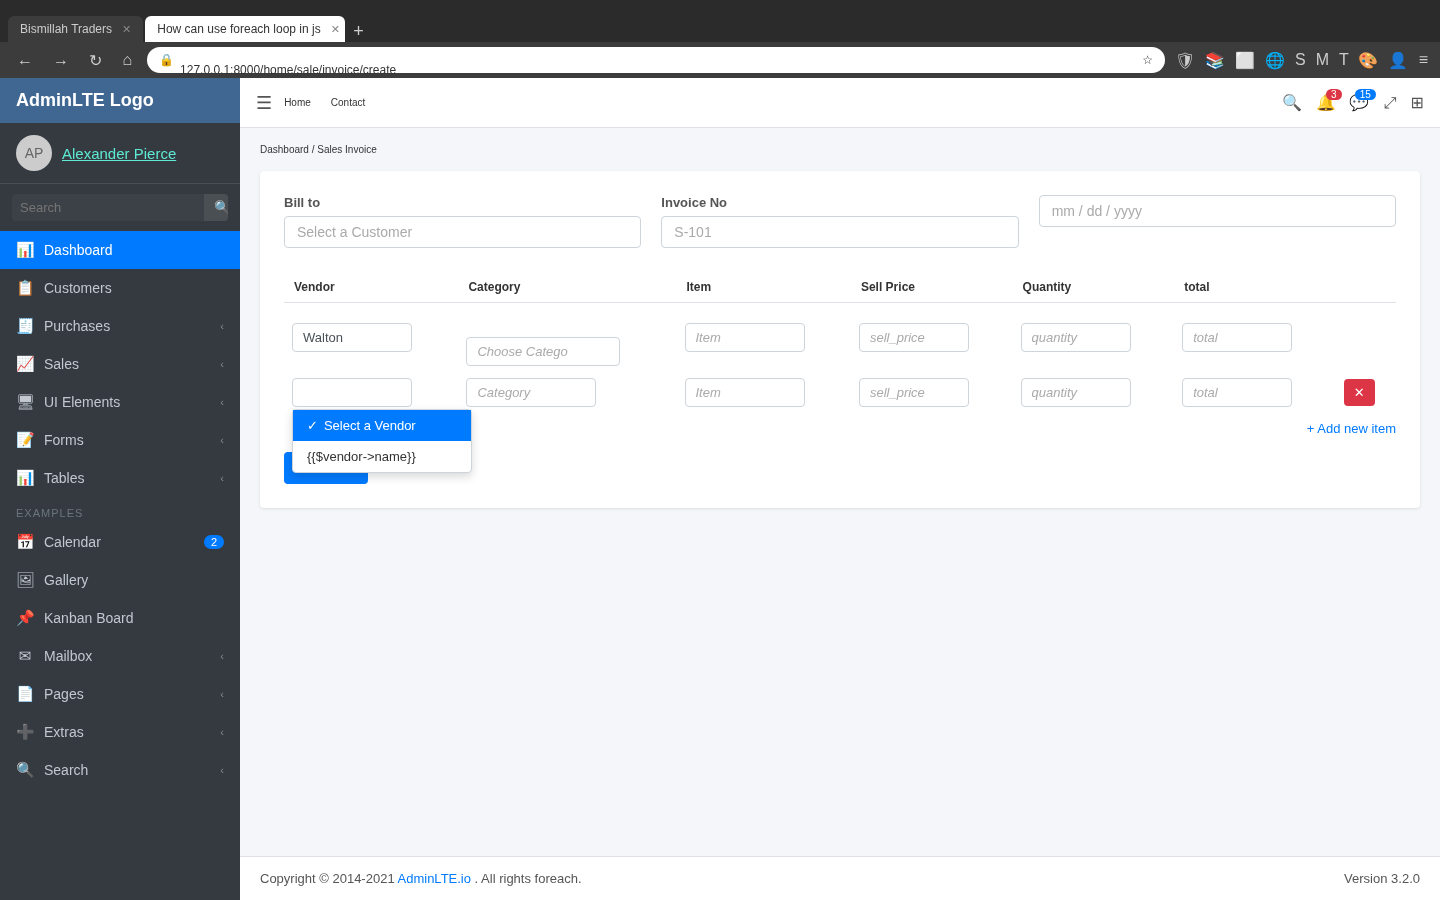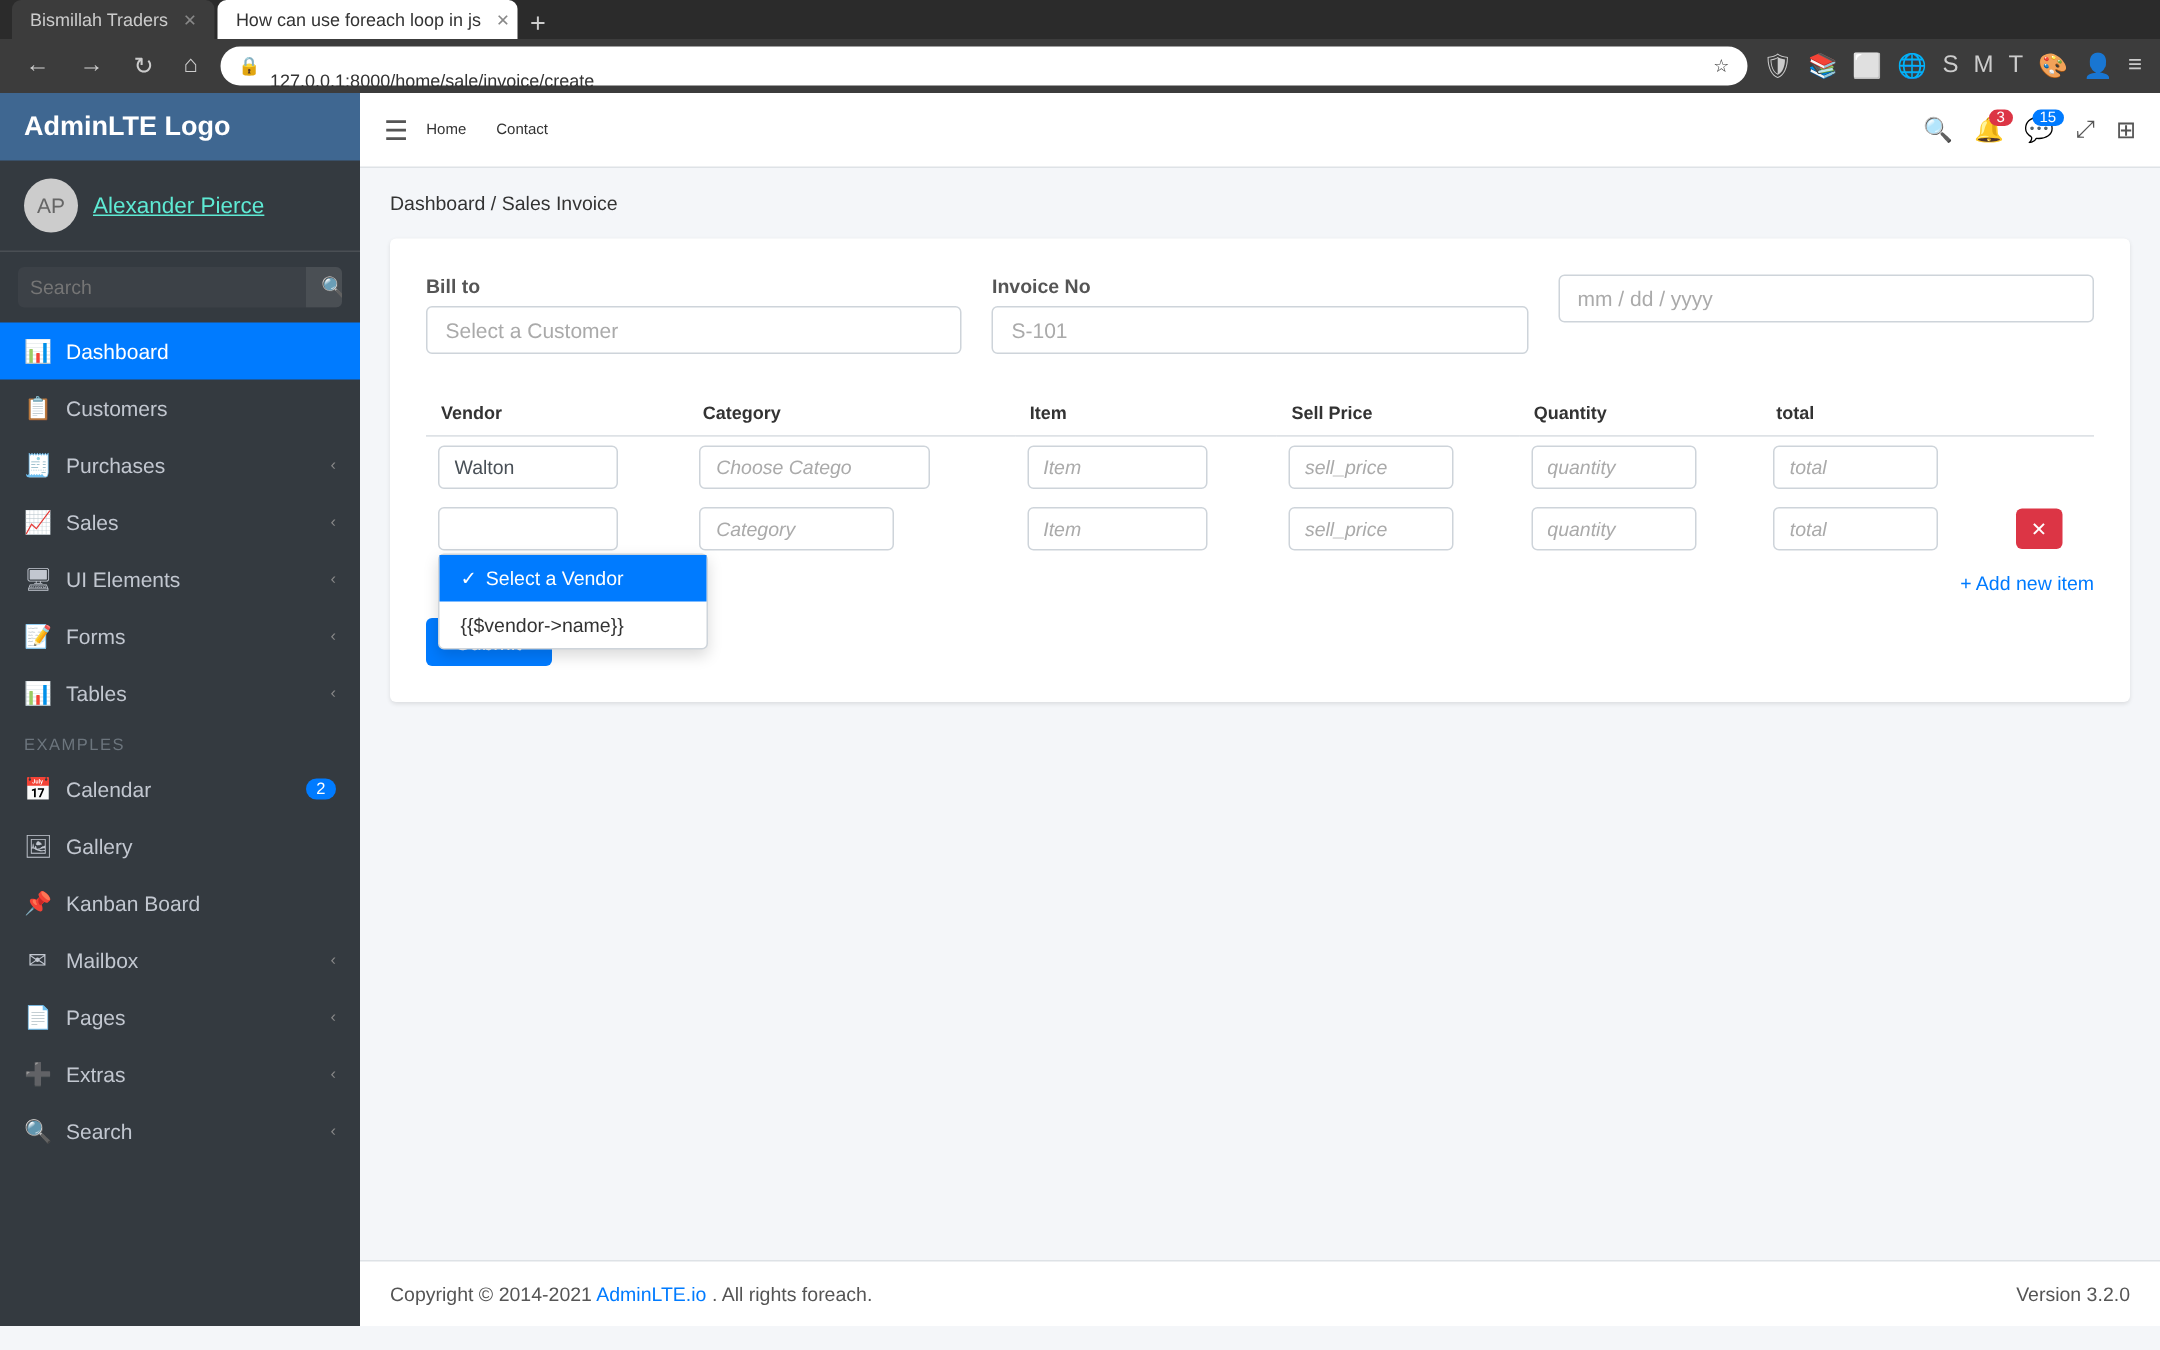"Bismillah Traders" .browser-chrome { height: 26px -> 42px }
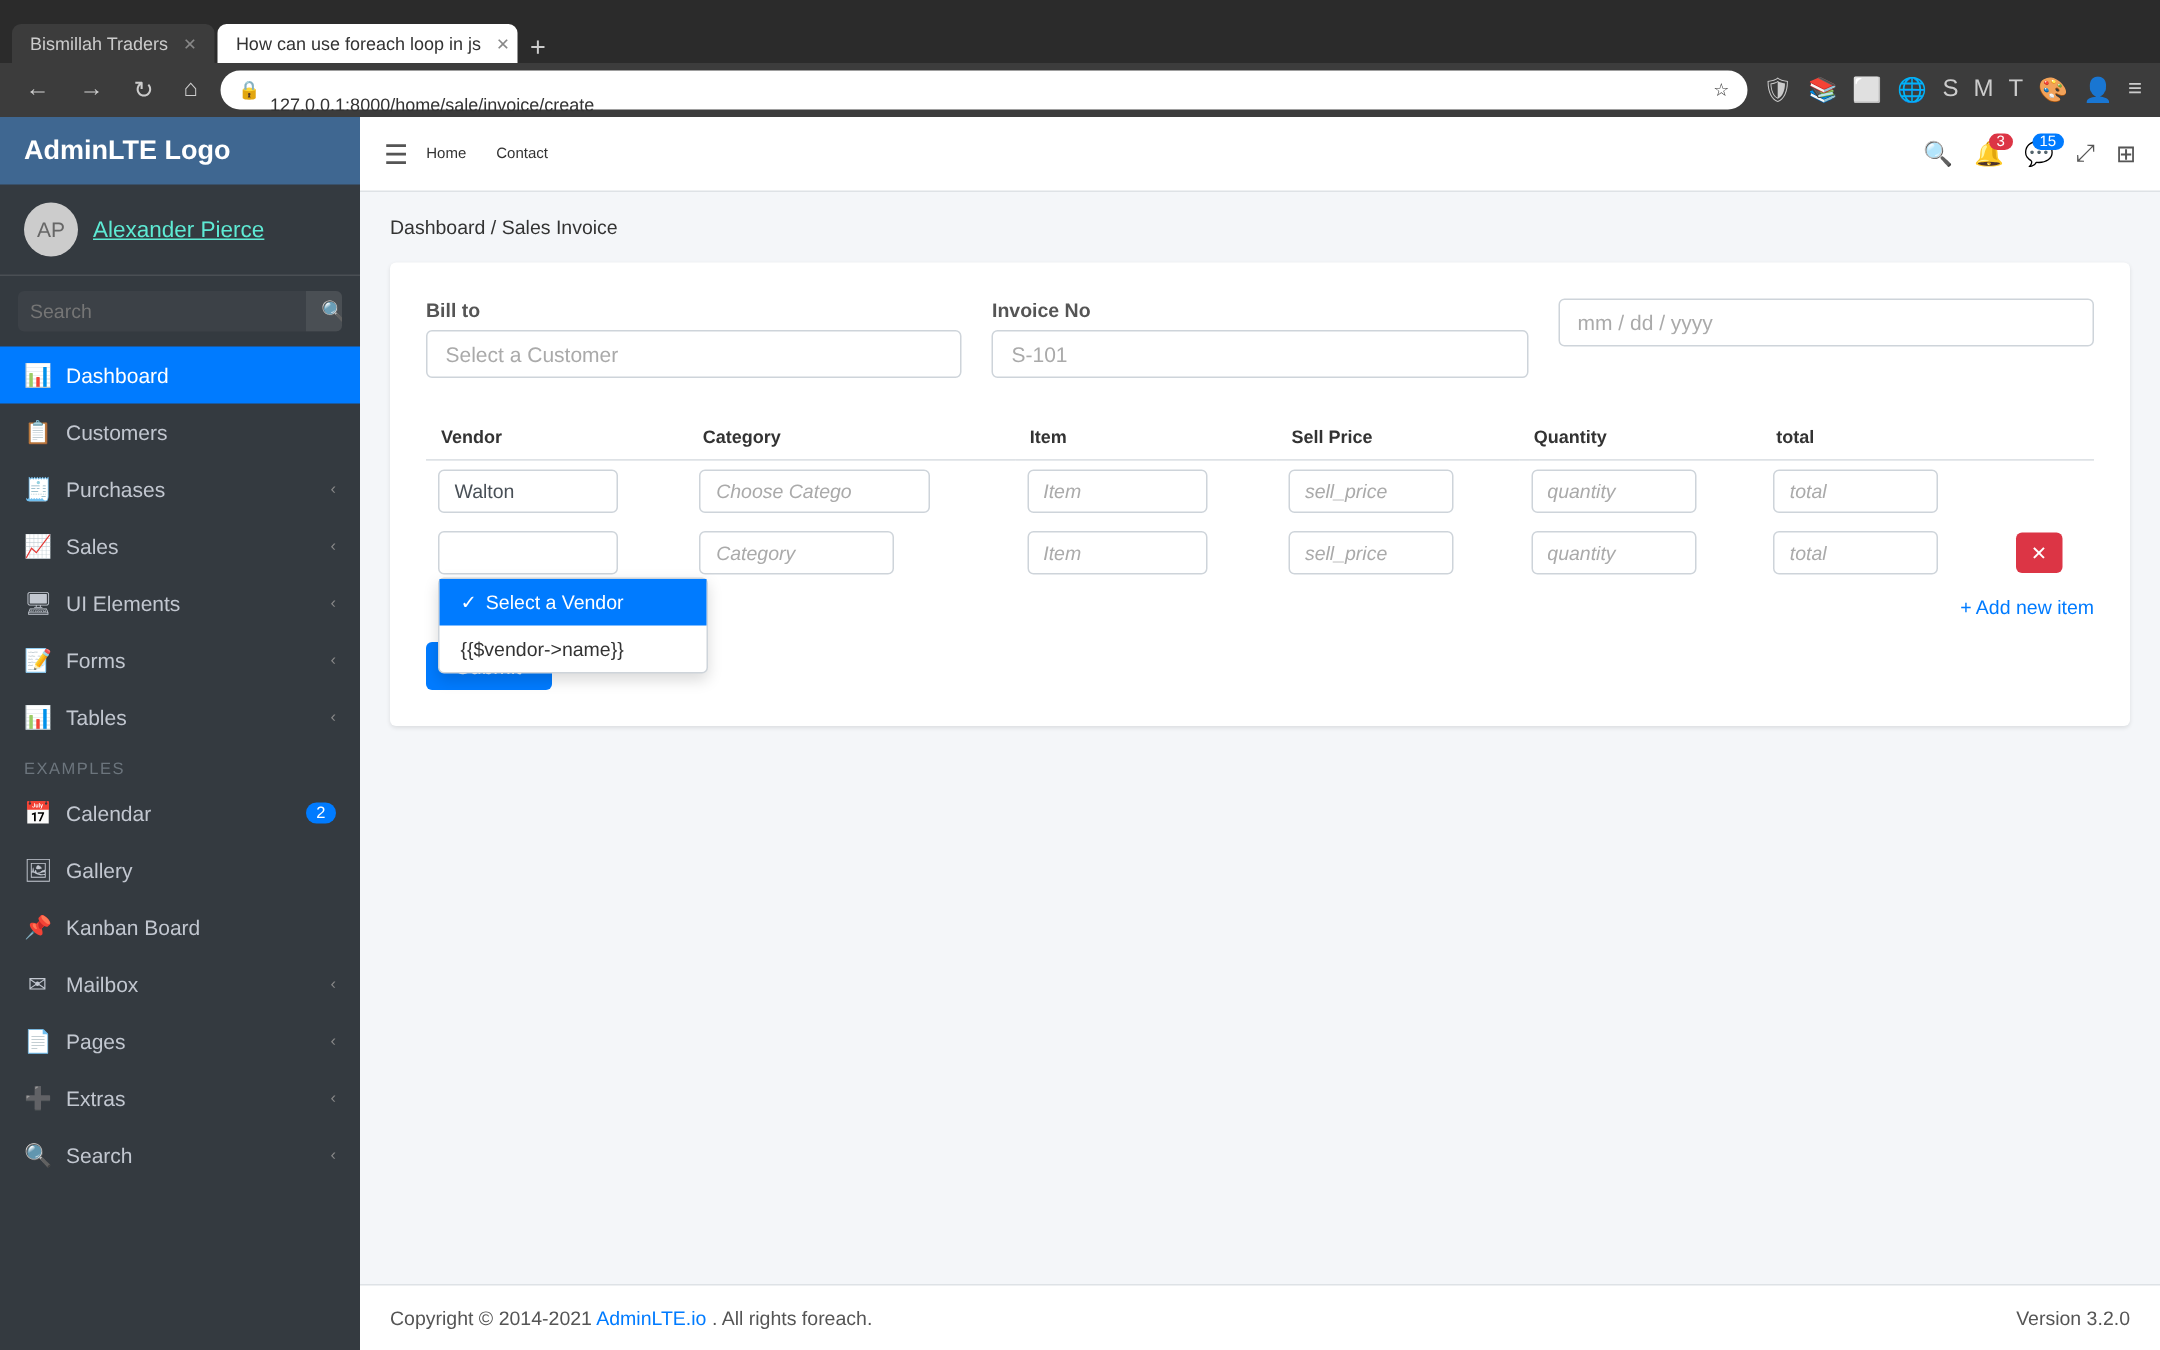"Dashboard / Sales Invoice" .breadcrumb { font-size: 13px -> 10px }
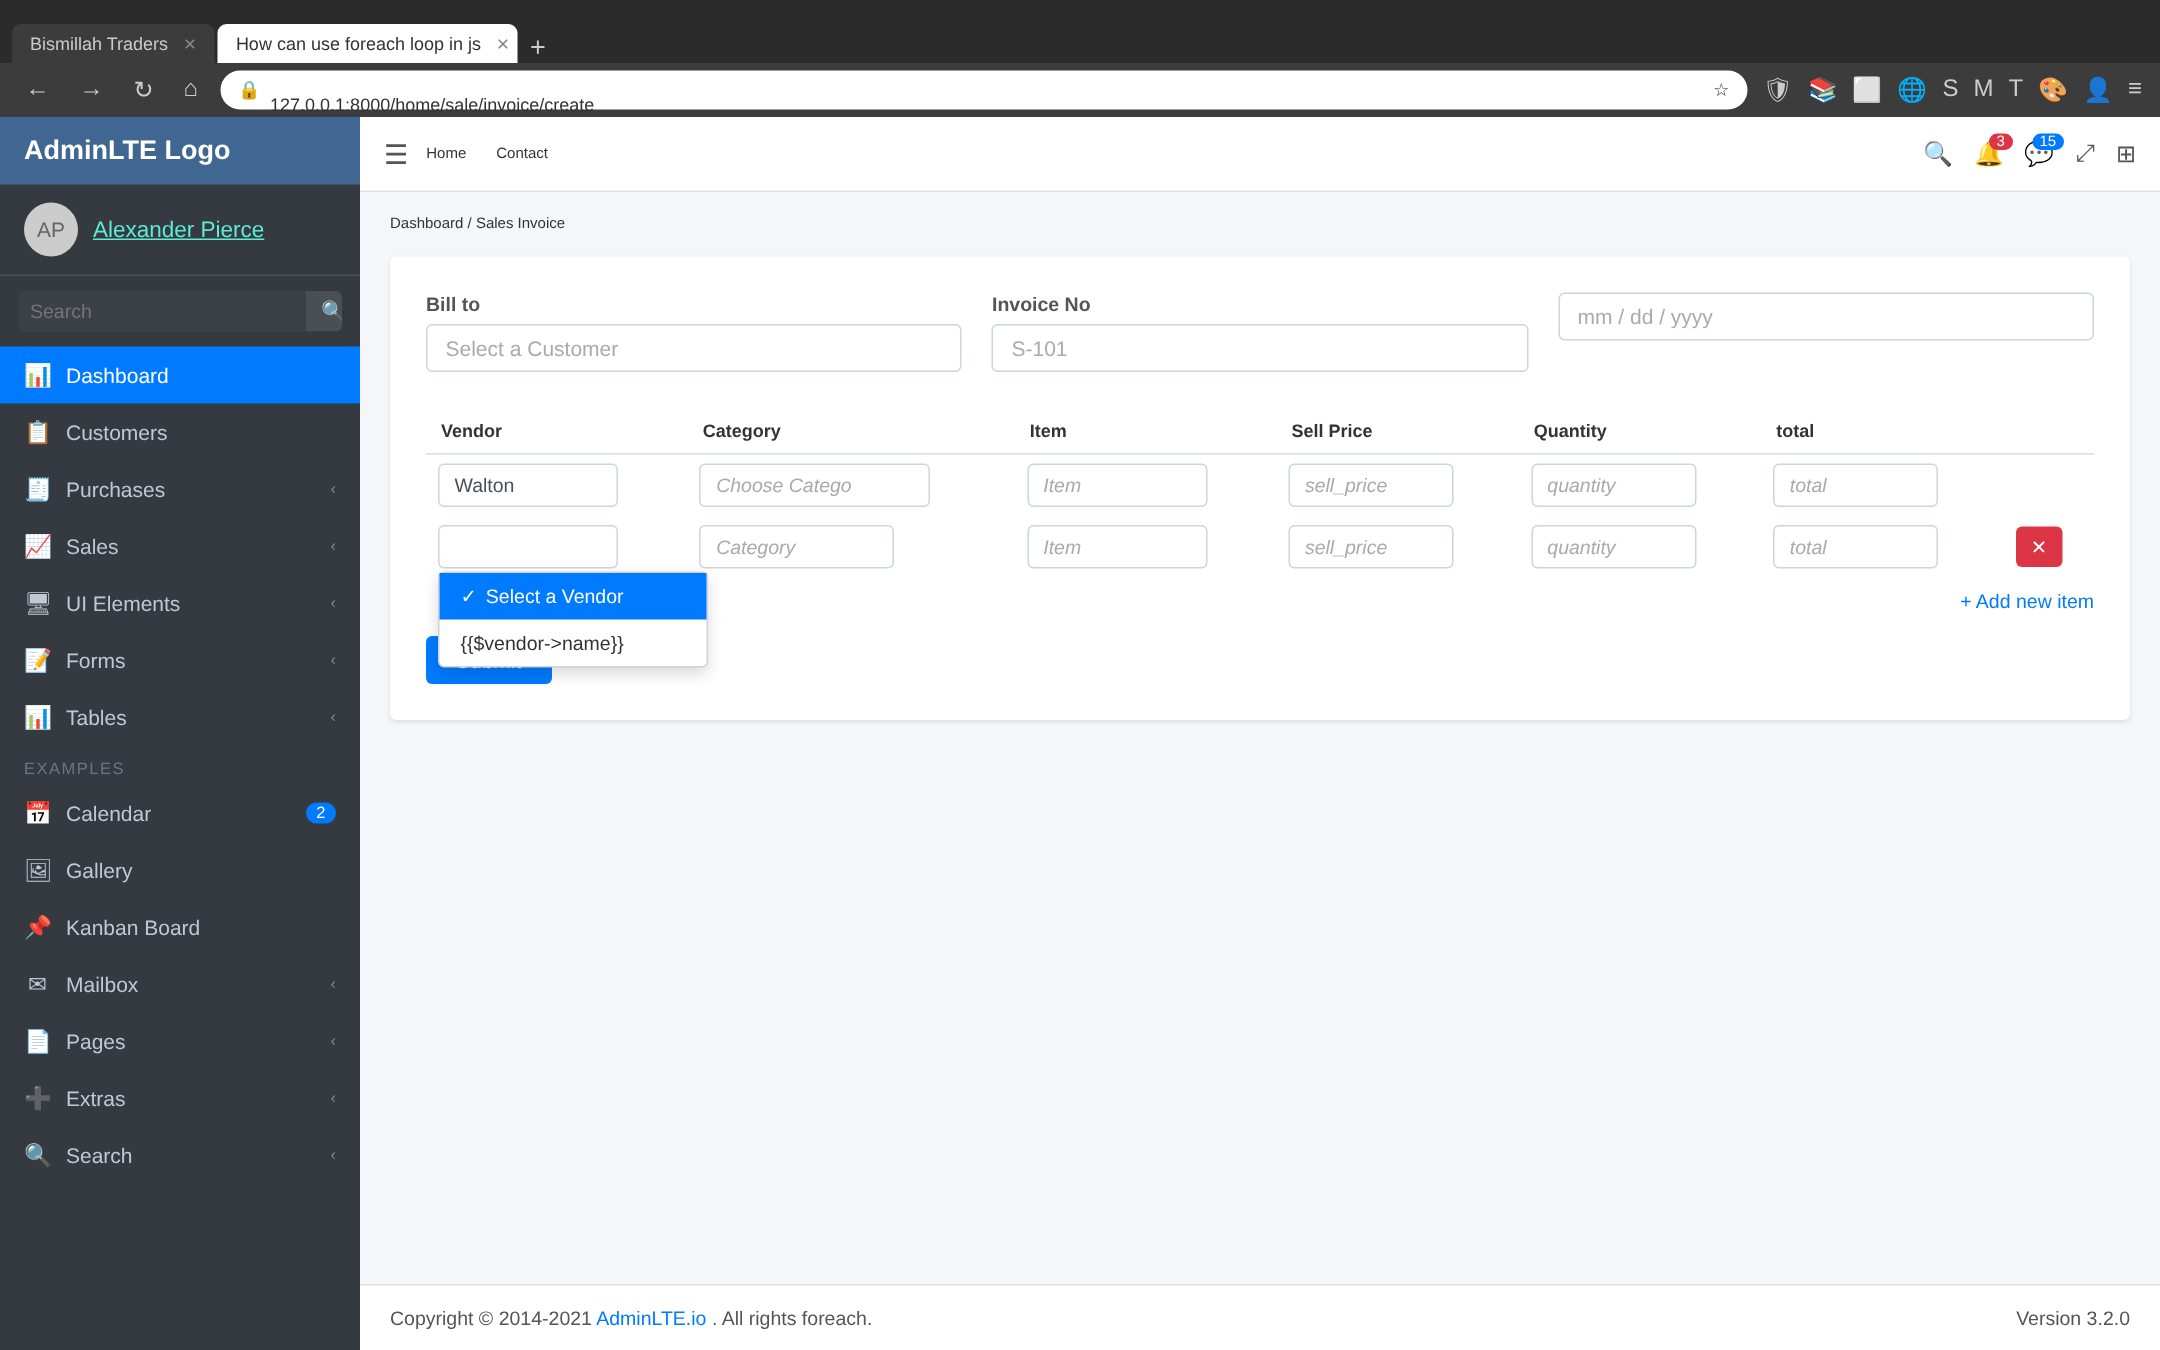"Choose Catego" input.form-control { margin-top: none -> 28px }
